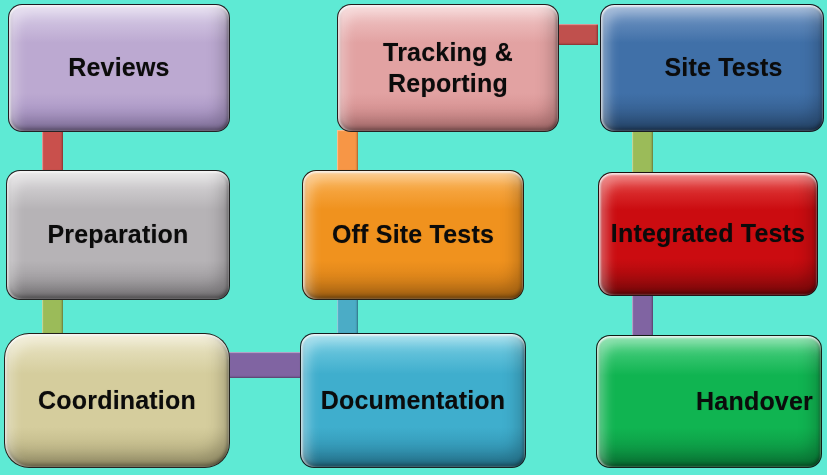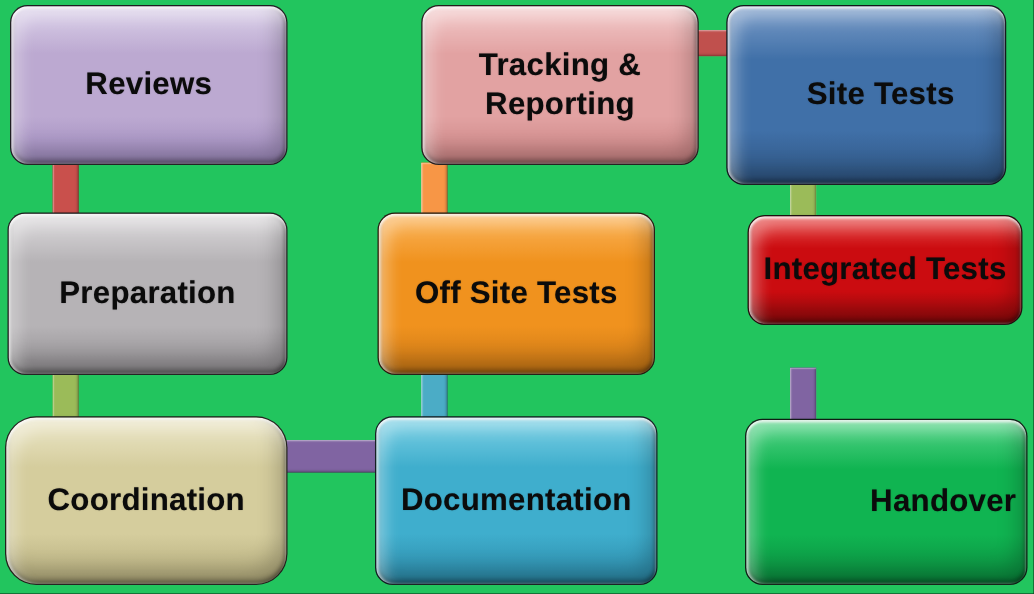"Reviews" .stage { background: #22c55e -> #5eead4 }
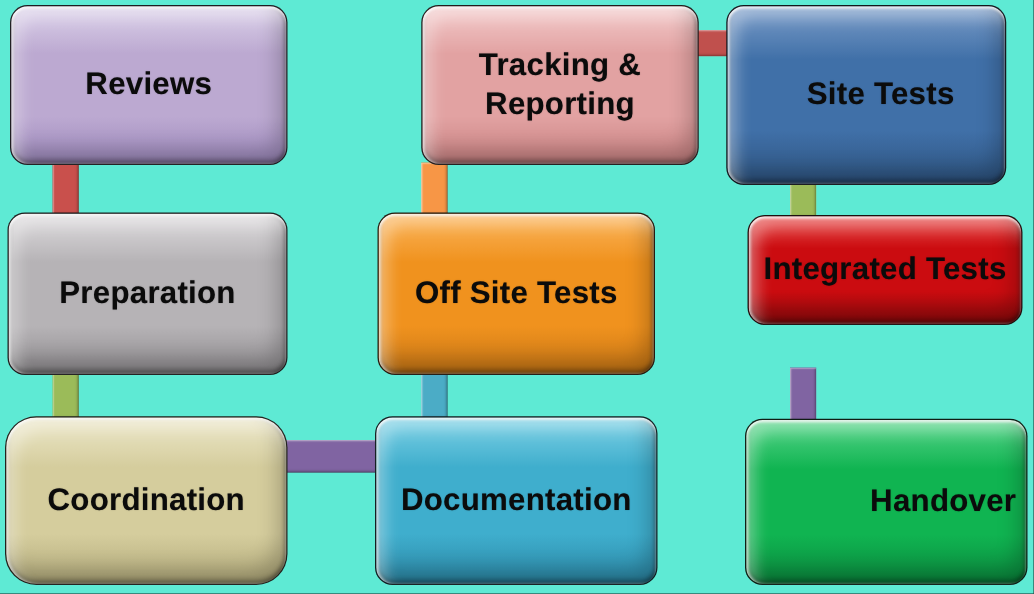"Site Tests" div.node { height: 144px -> 128px; left: 581px -> 600px }
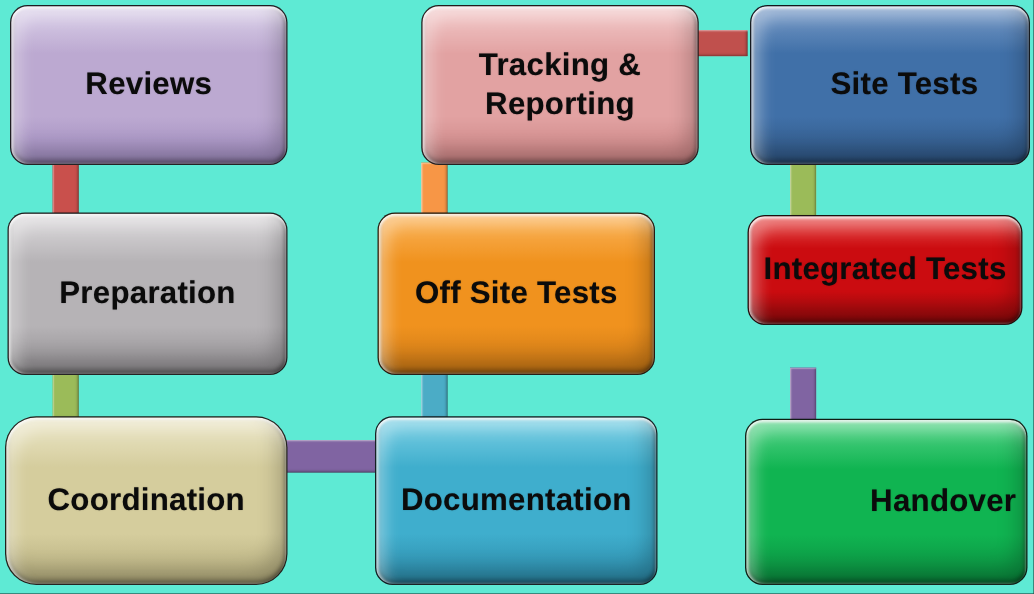"Integrated Tests" div.node { height: 88px -> 124px }
